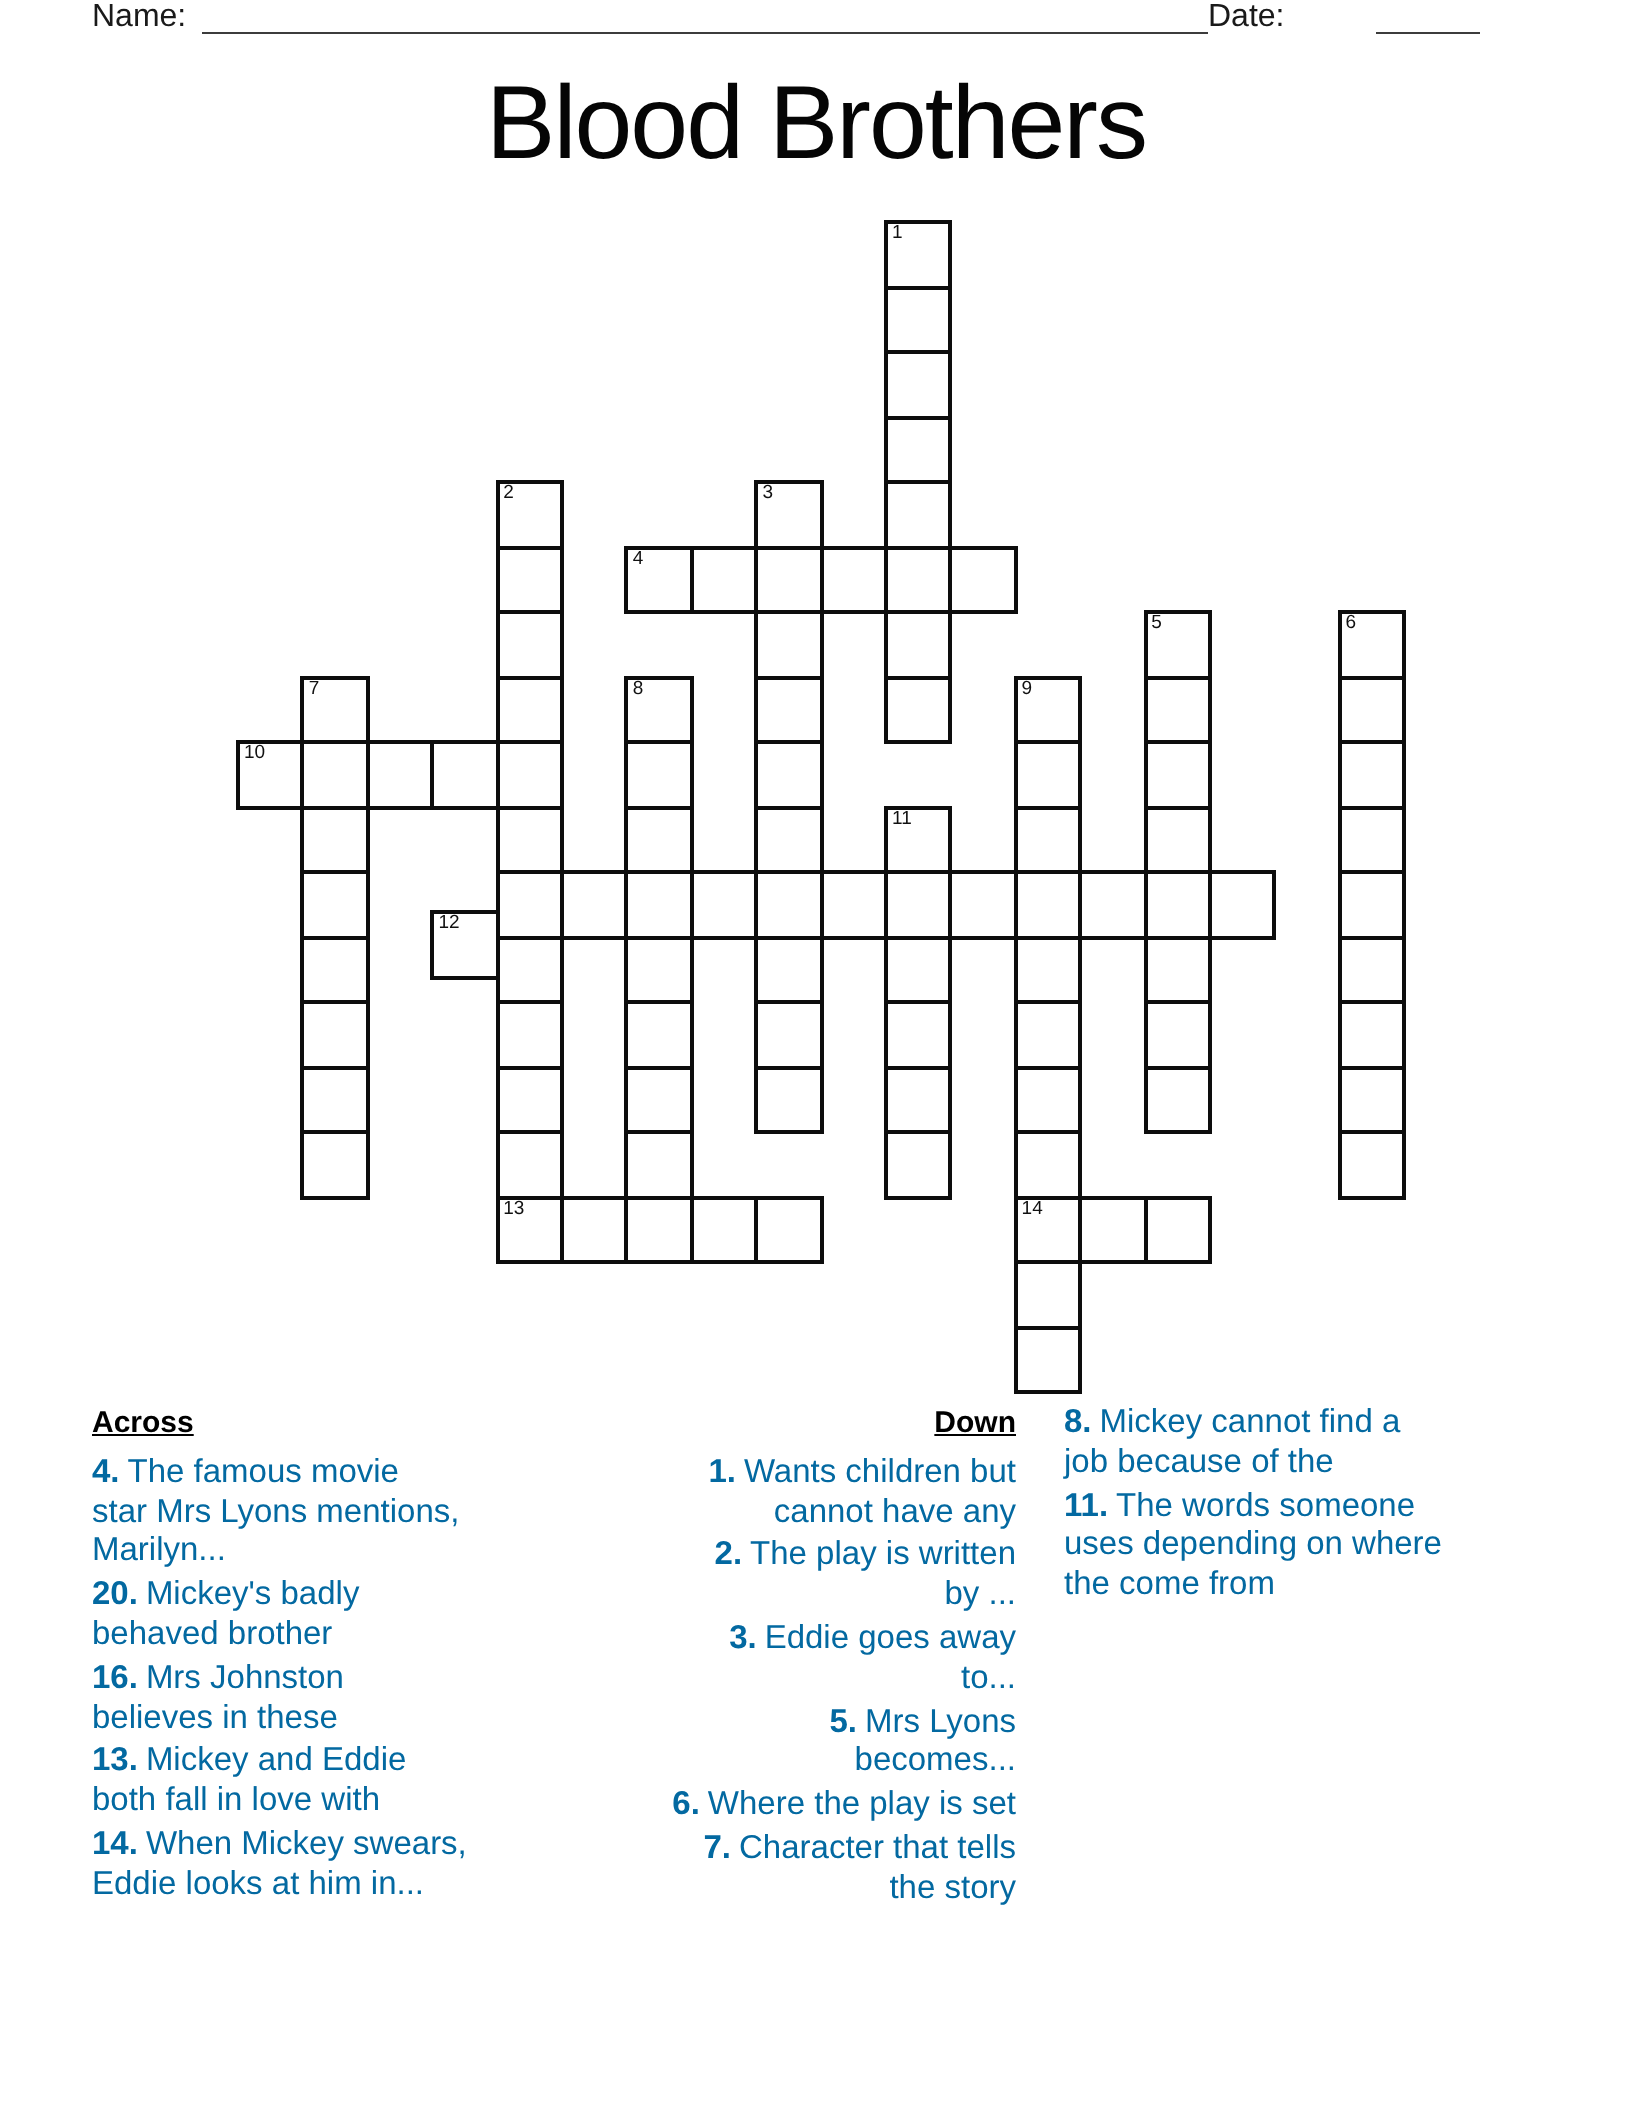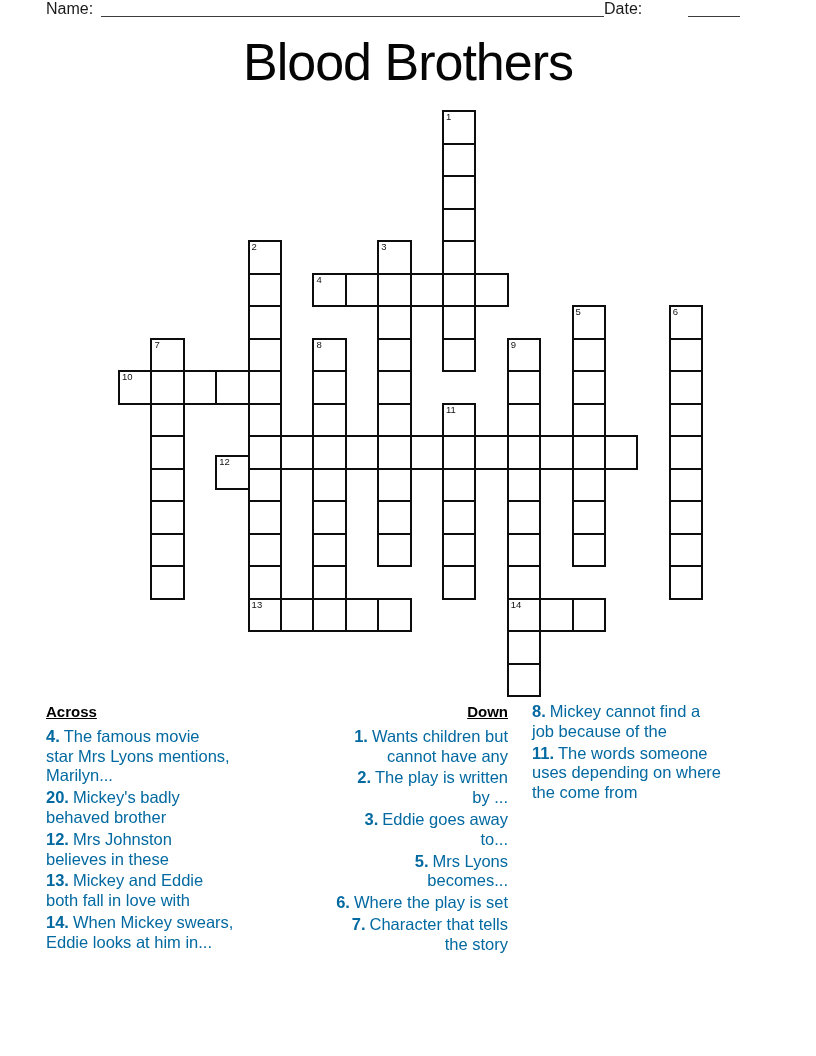"12." span.cnum { text: 12 -> 16 }
